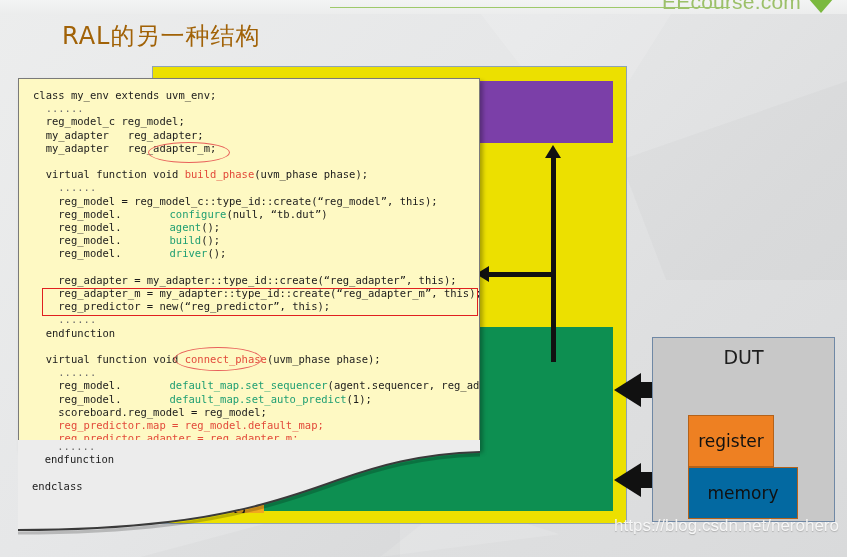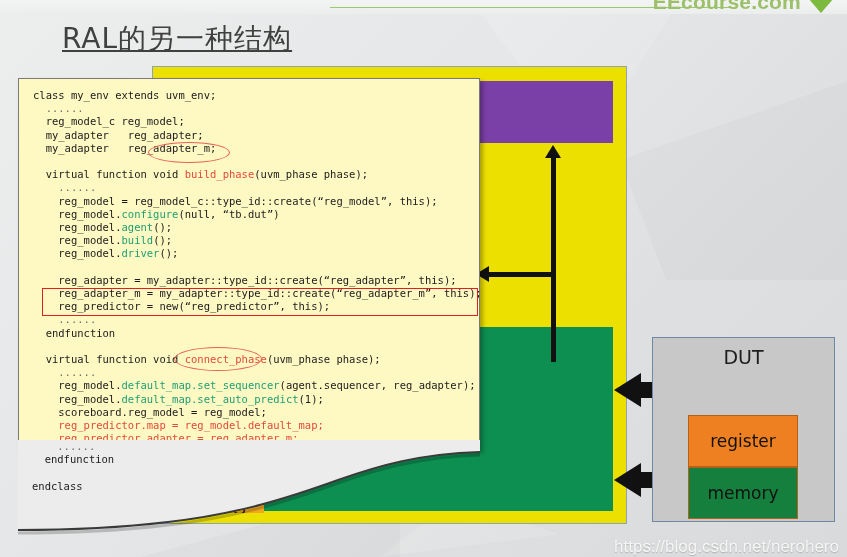"EEcourse.com" .banner { font-weight: bold -> none }
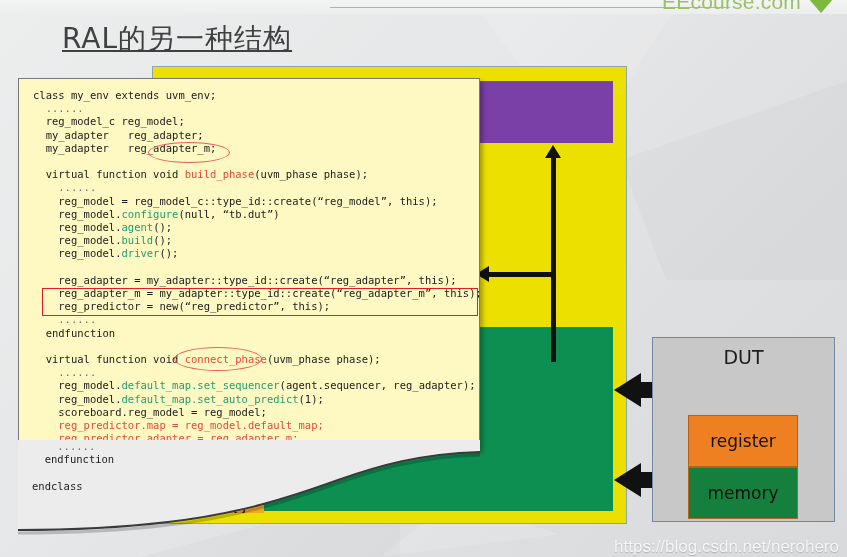"RAL的另一种结构" .title { color: #404040 -> #a16207; font-size: 28px -> 24px; text-decoration: underline -> none }
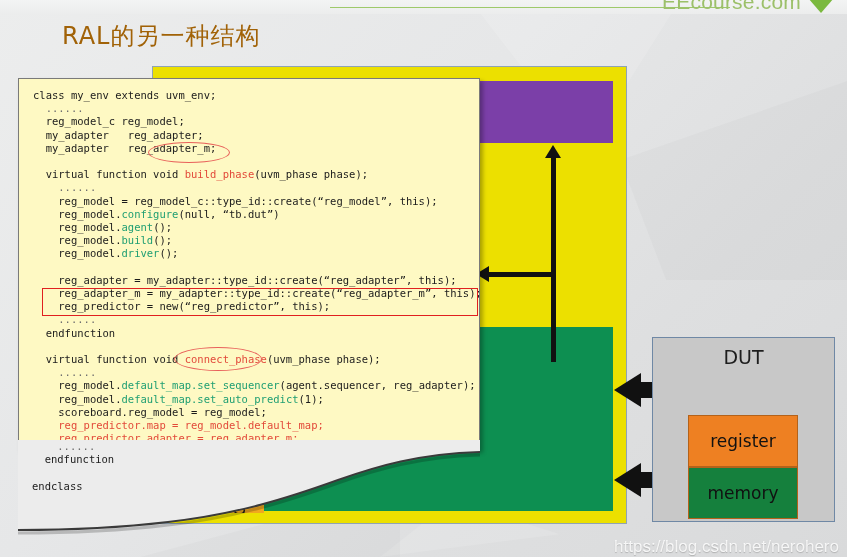"configure" pre.code .g { margin-left: none -> 48px }
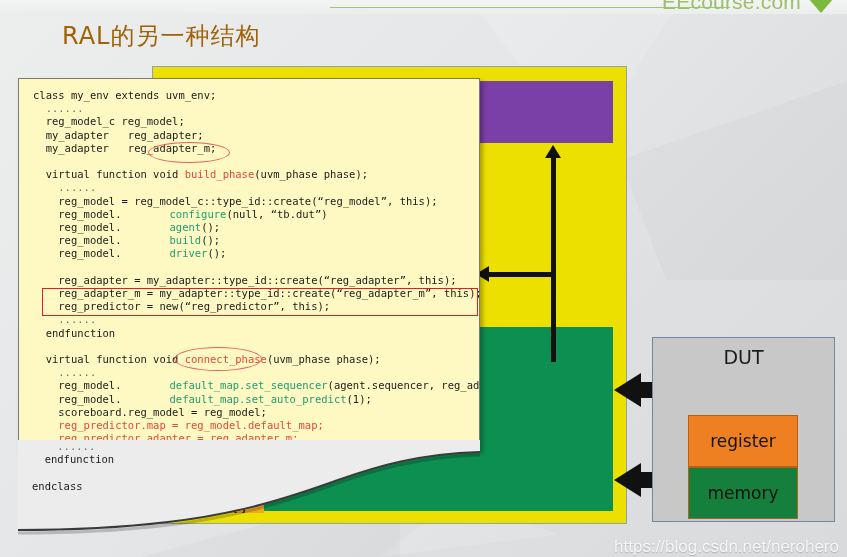"register" .reg { width: 110px -> 86px }
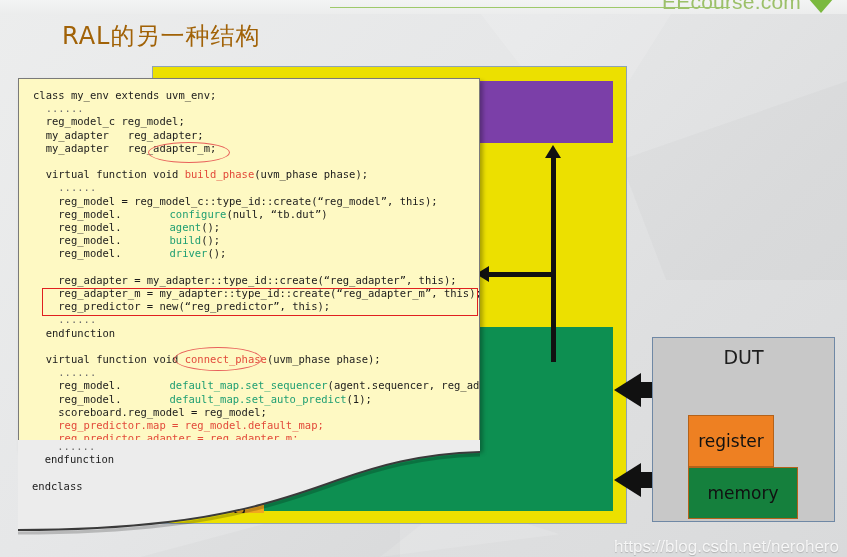"memory" .mem { background: #15803d -> #0369a1 }
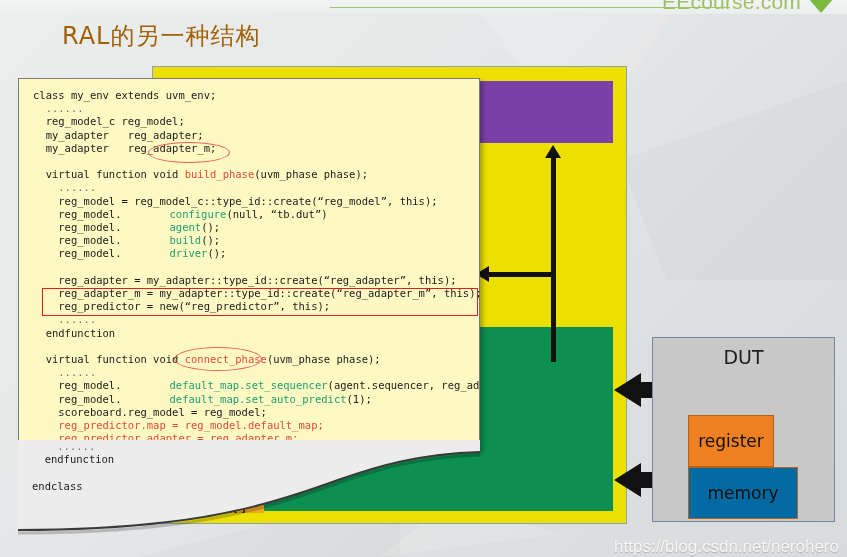"https://blog.csdn.net/nerohero" .watermark { bottom: 0 -> 21px }
